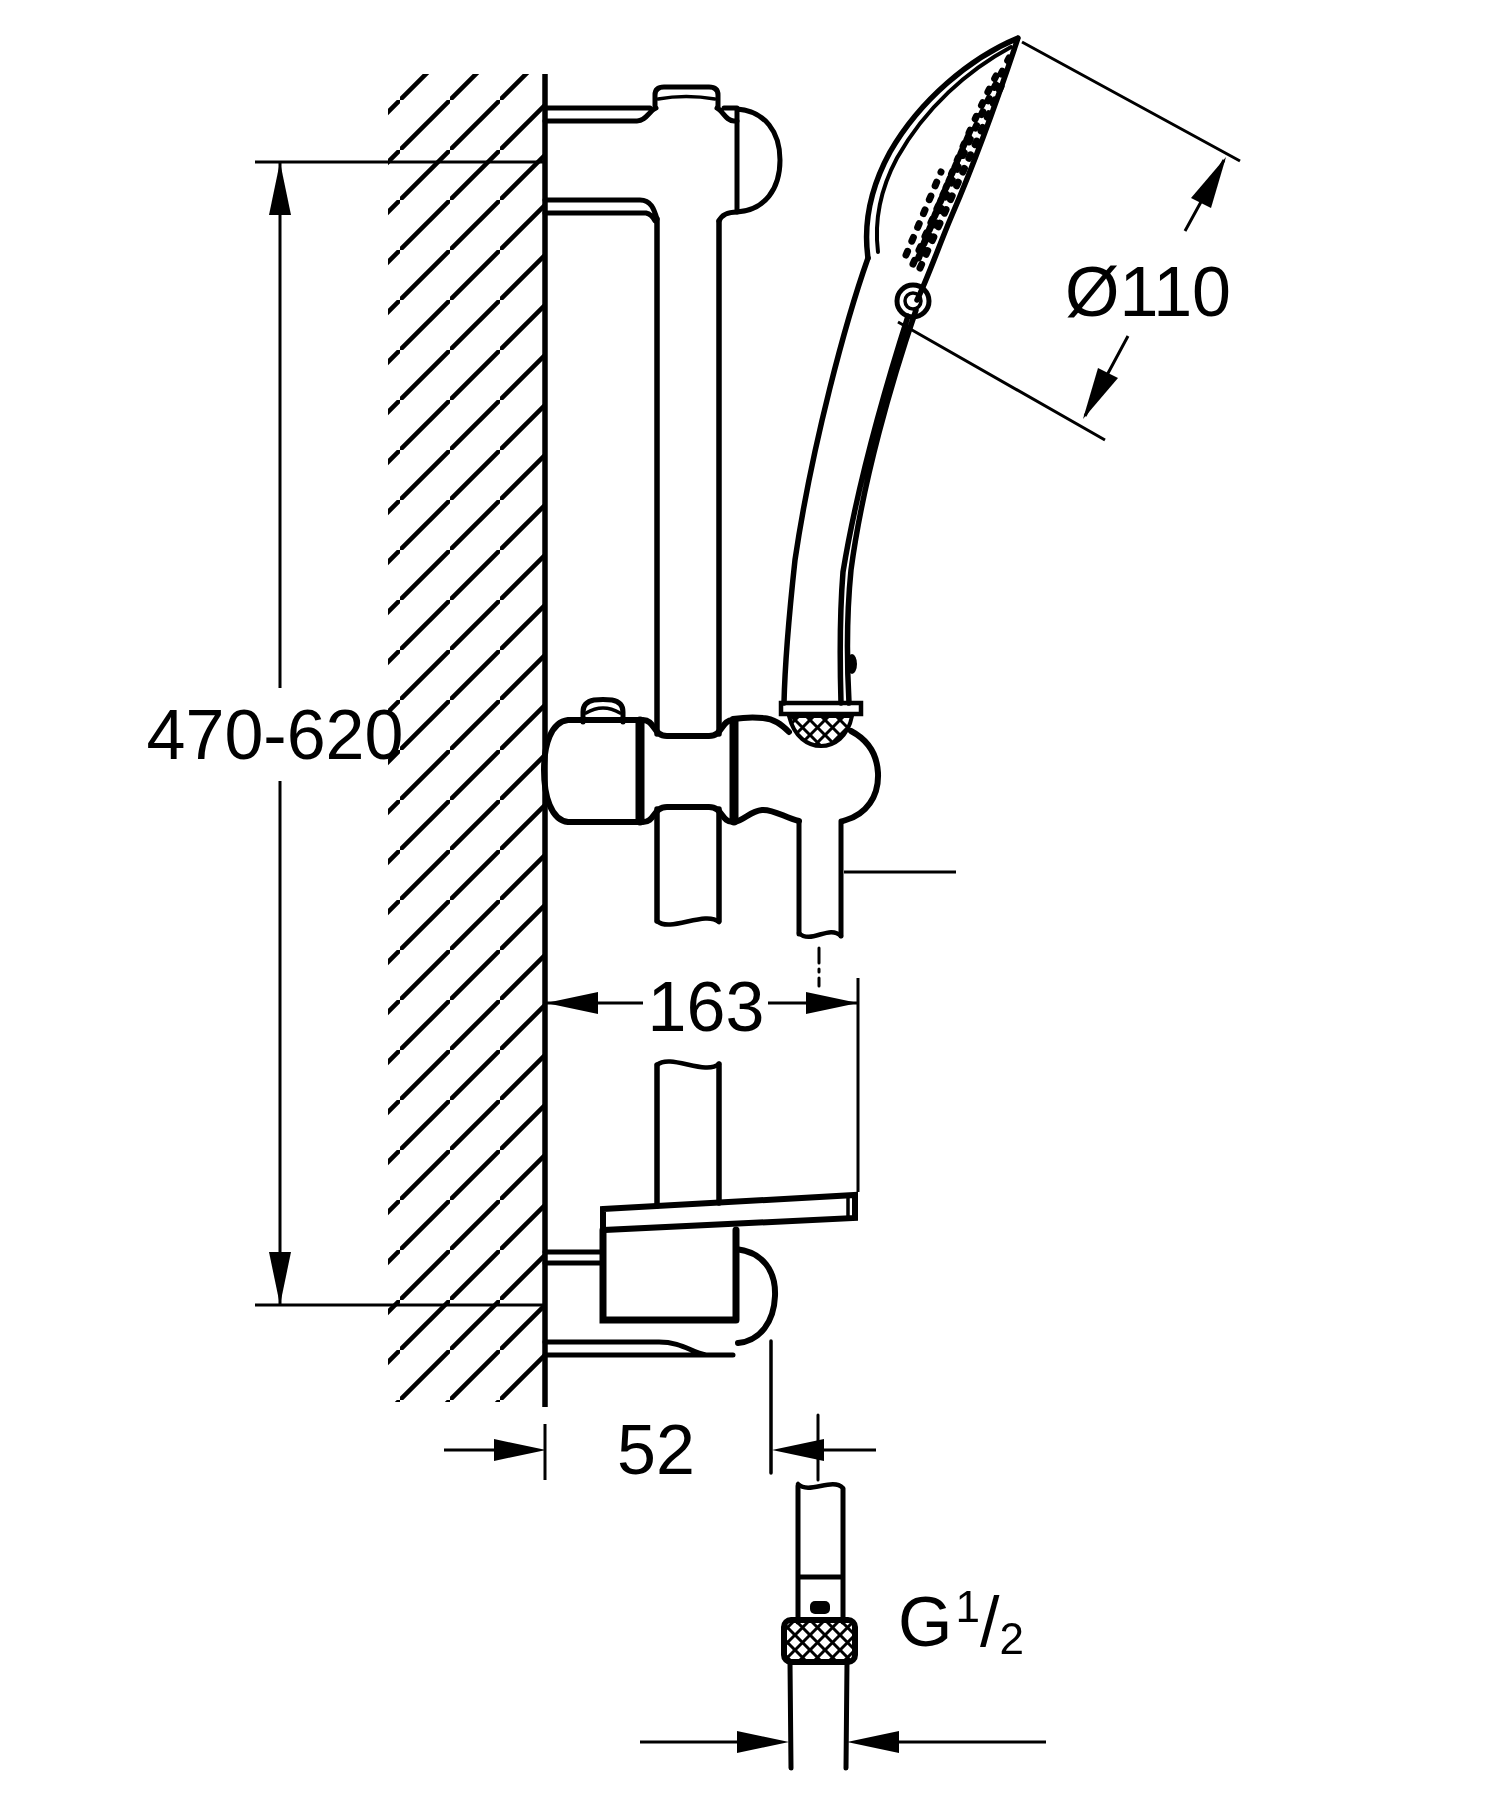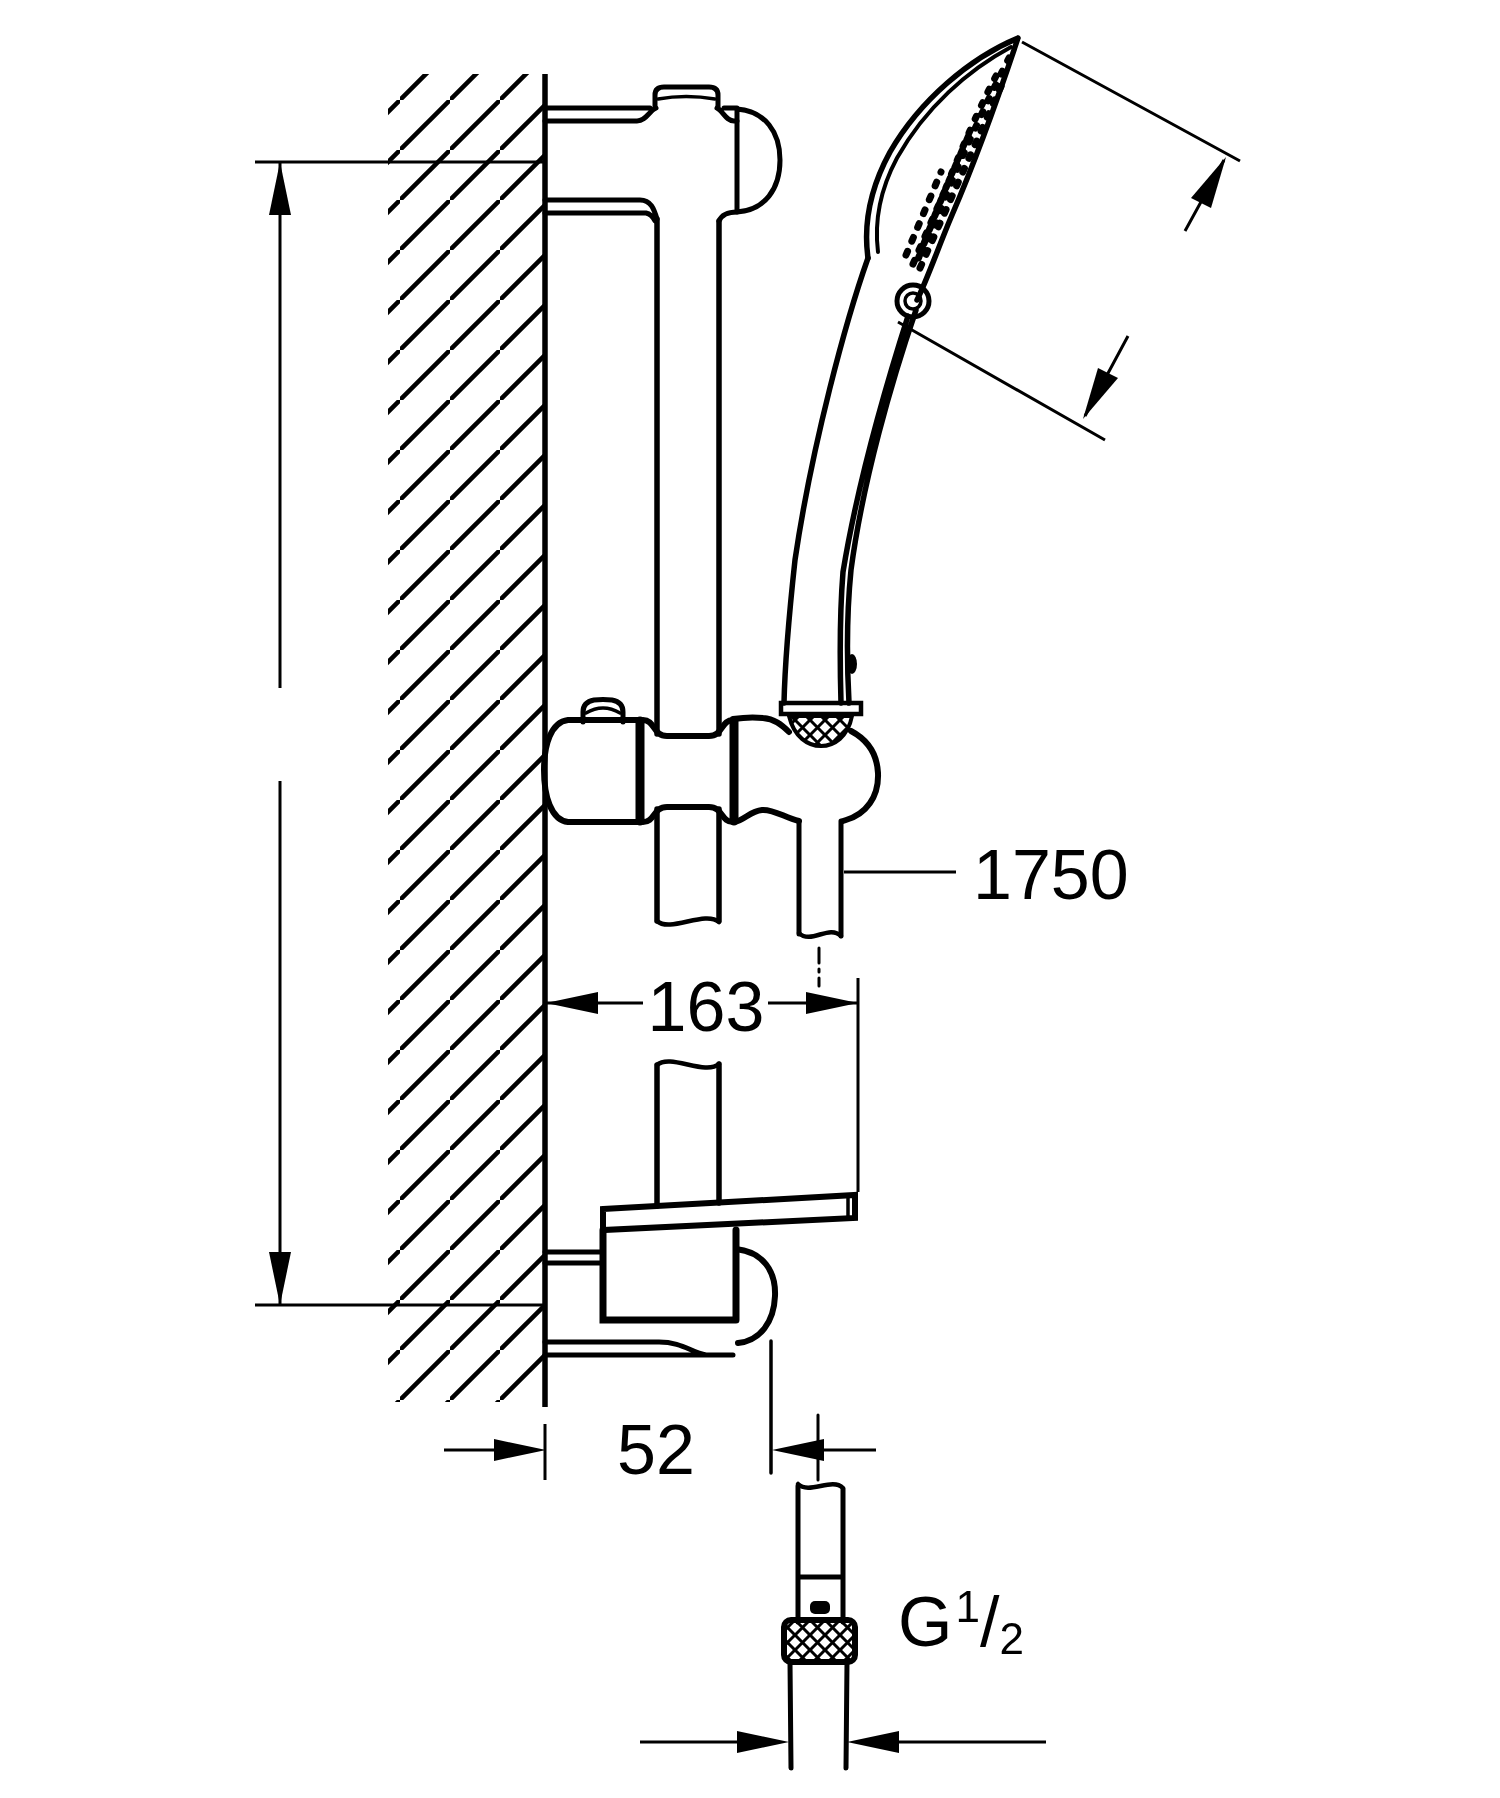"Ø110" div.dim-label { html: none -> <div>Ø110</div> }
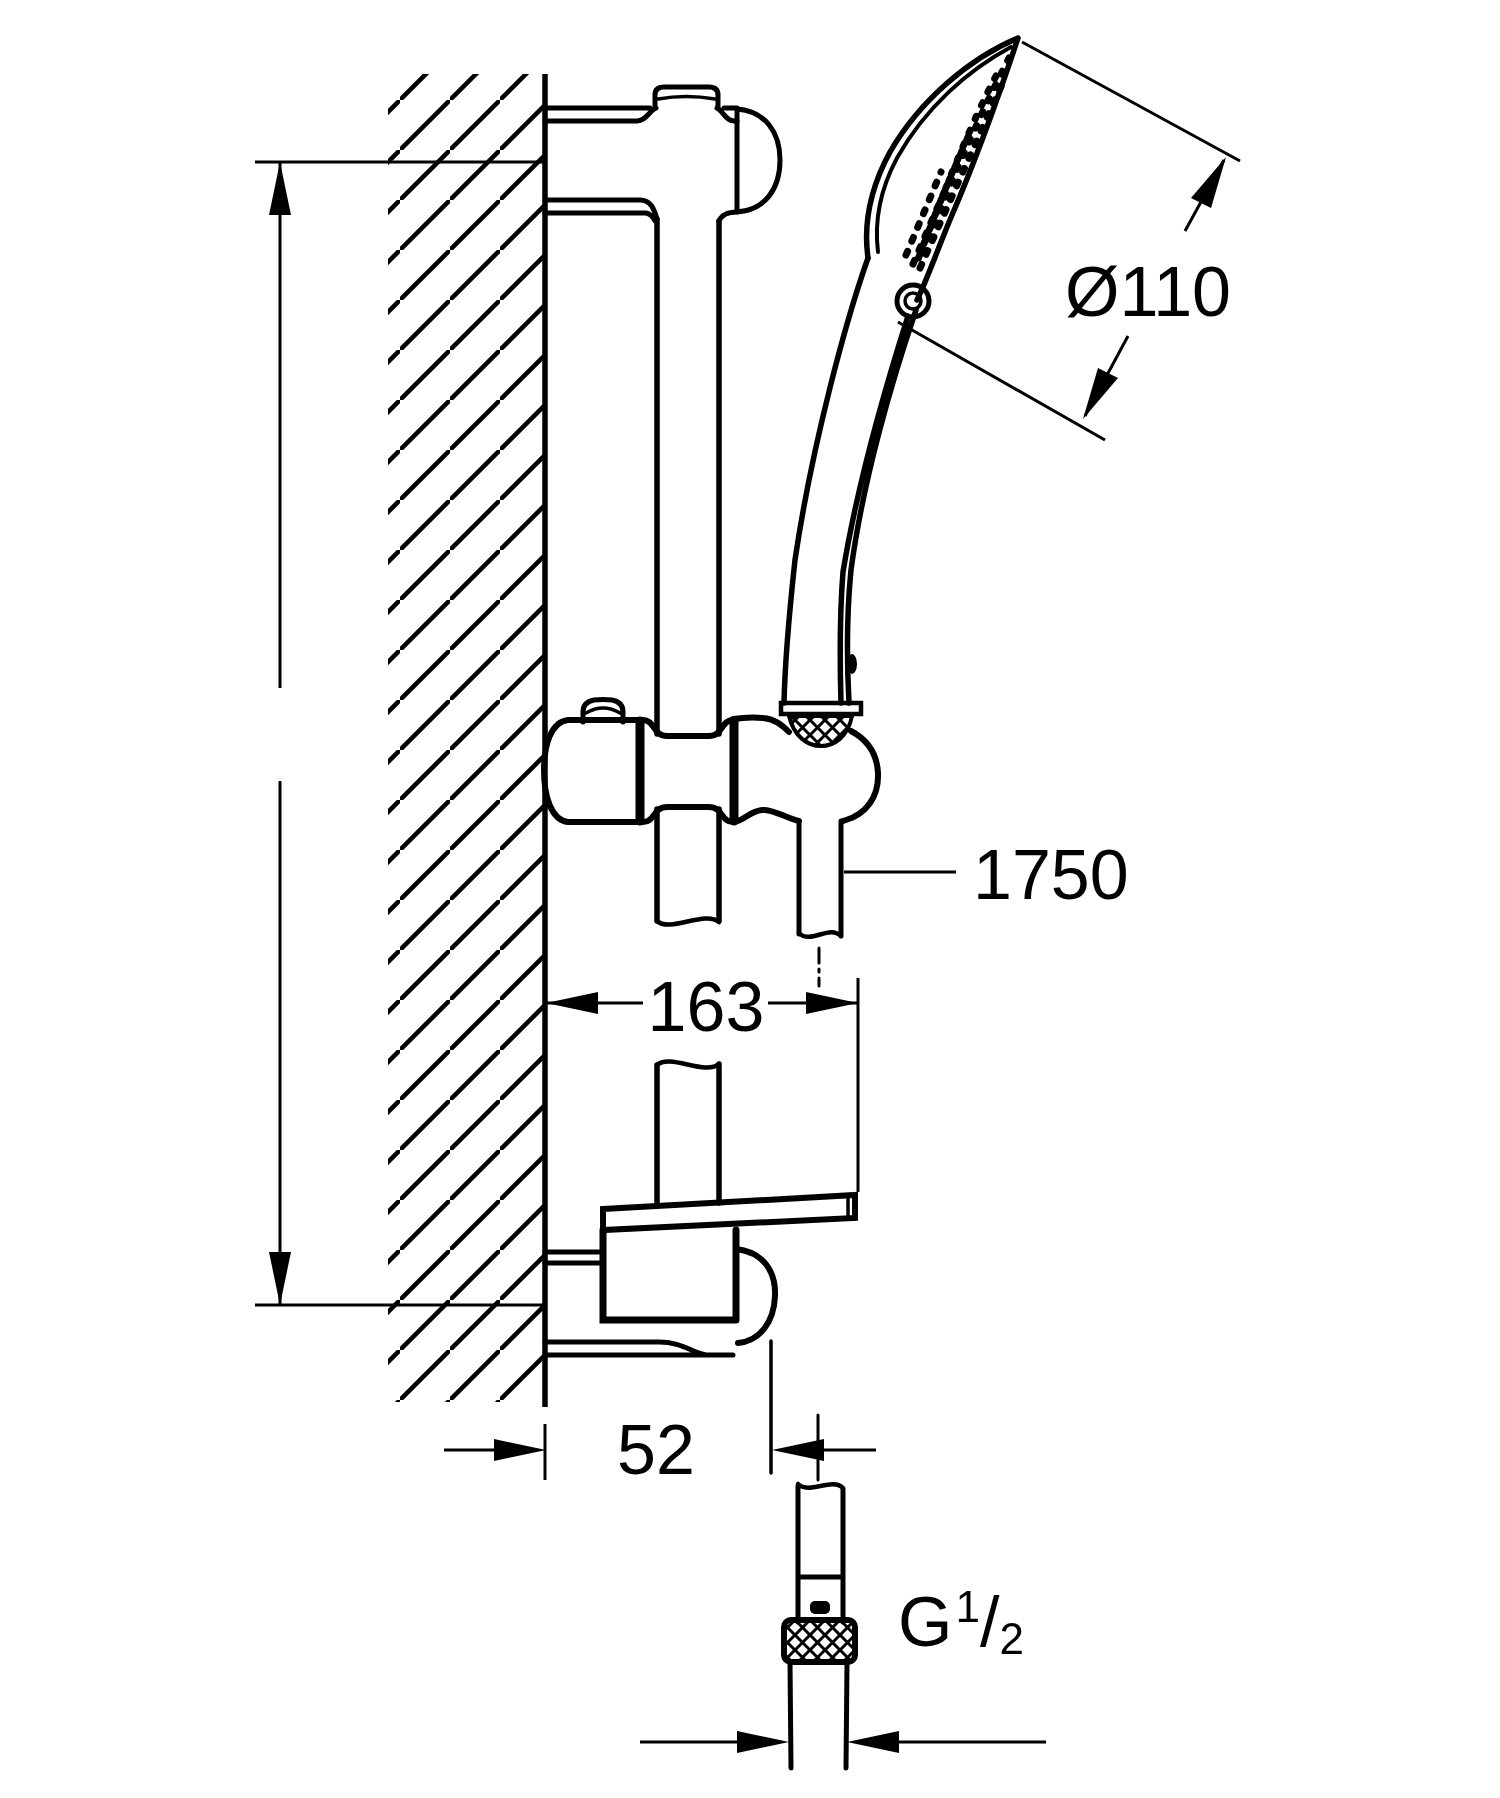"470-620" div.dim-label { html: none -> <div>470-620</div> }
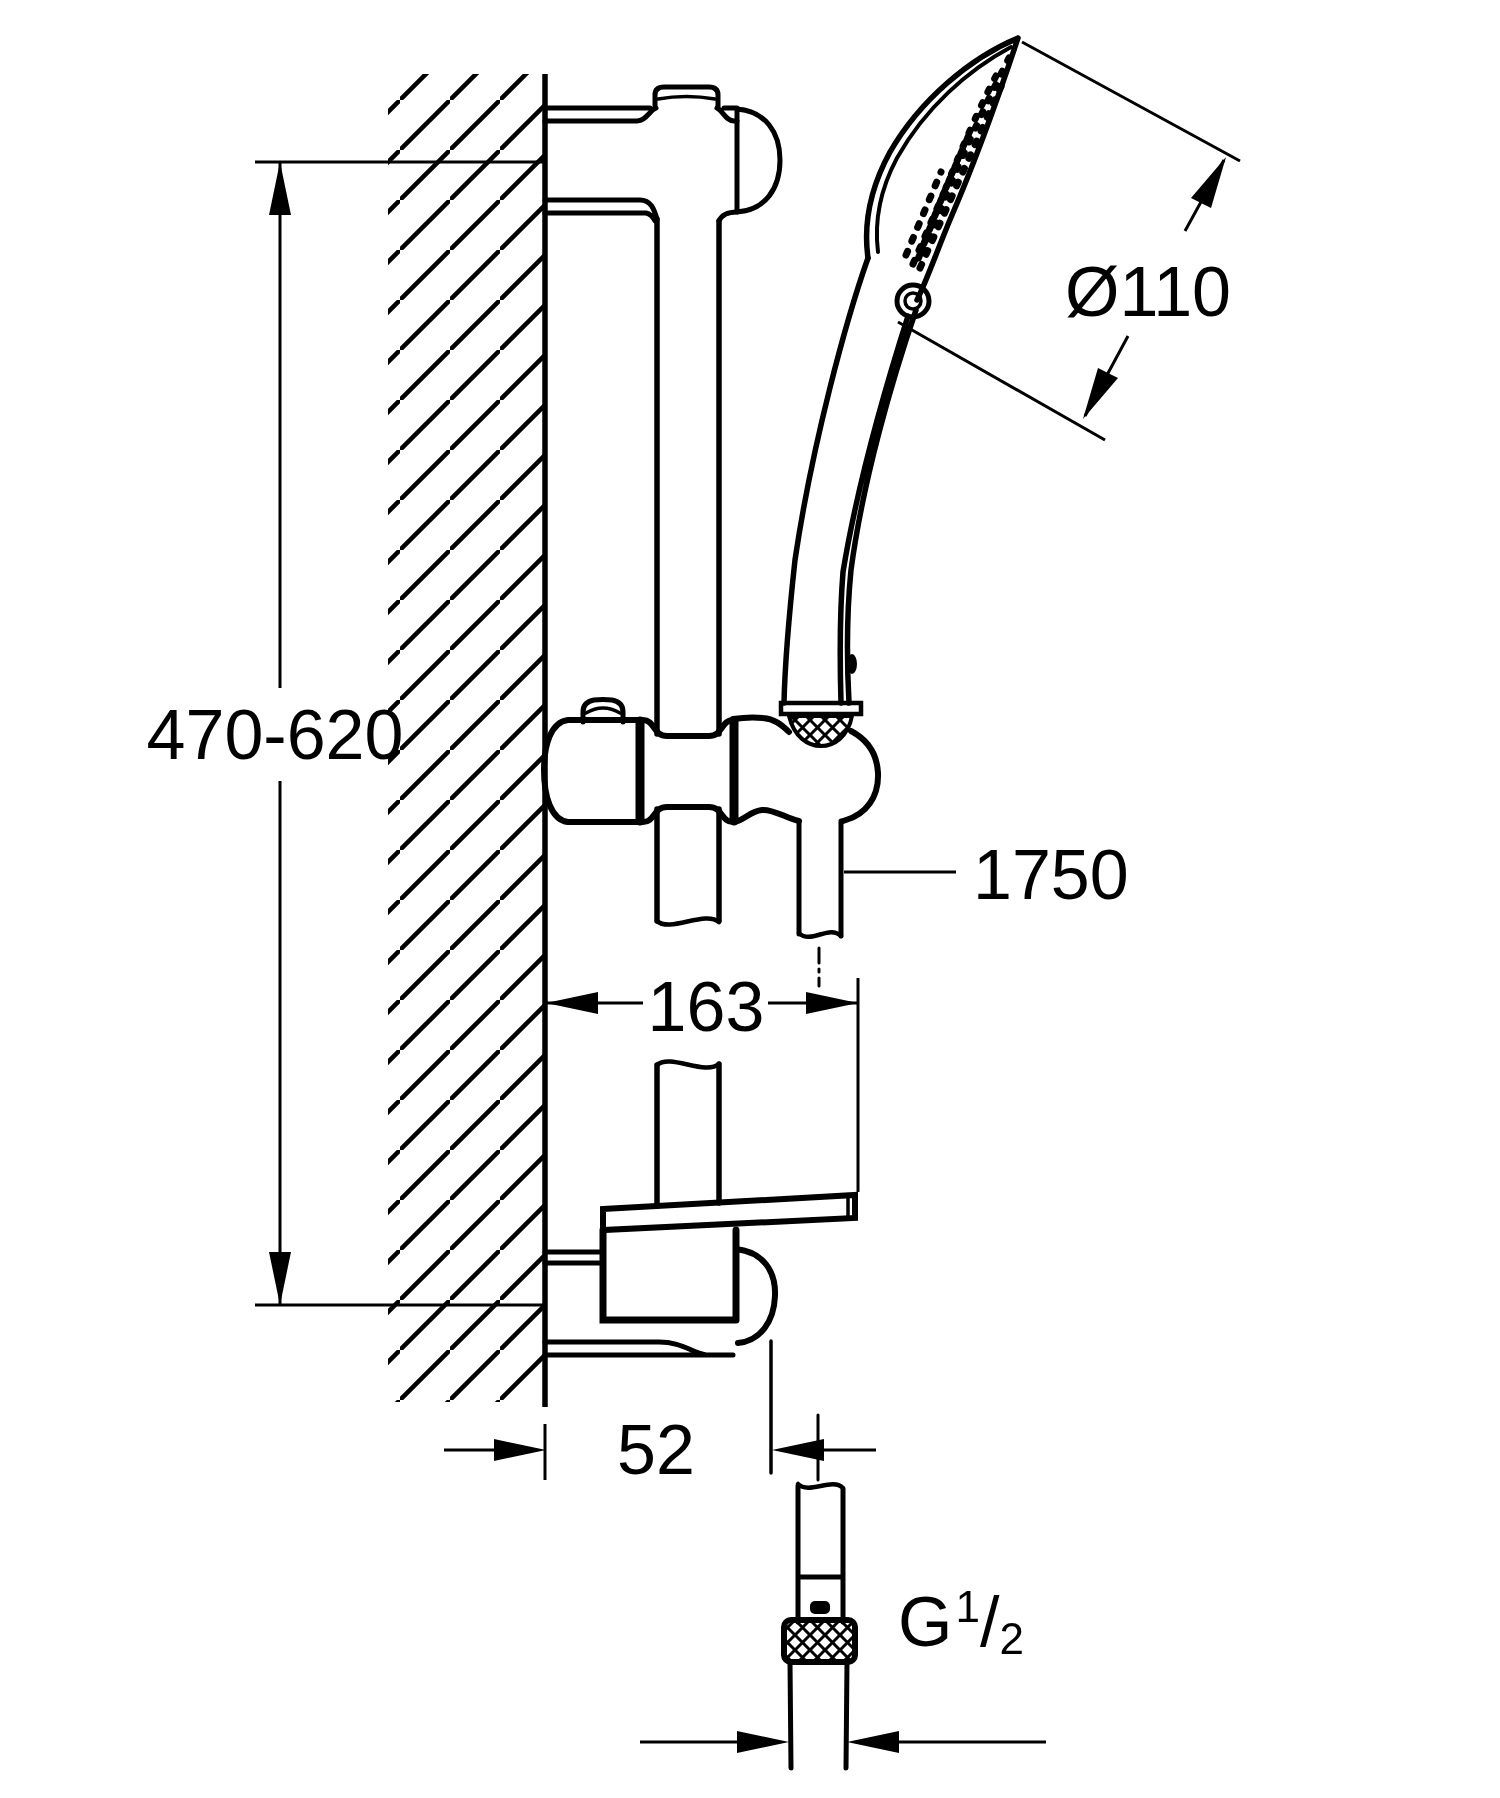"1750" div.dim-label { html: <div>1750</div> -> none }
